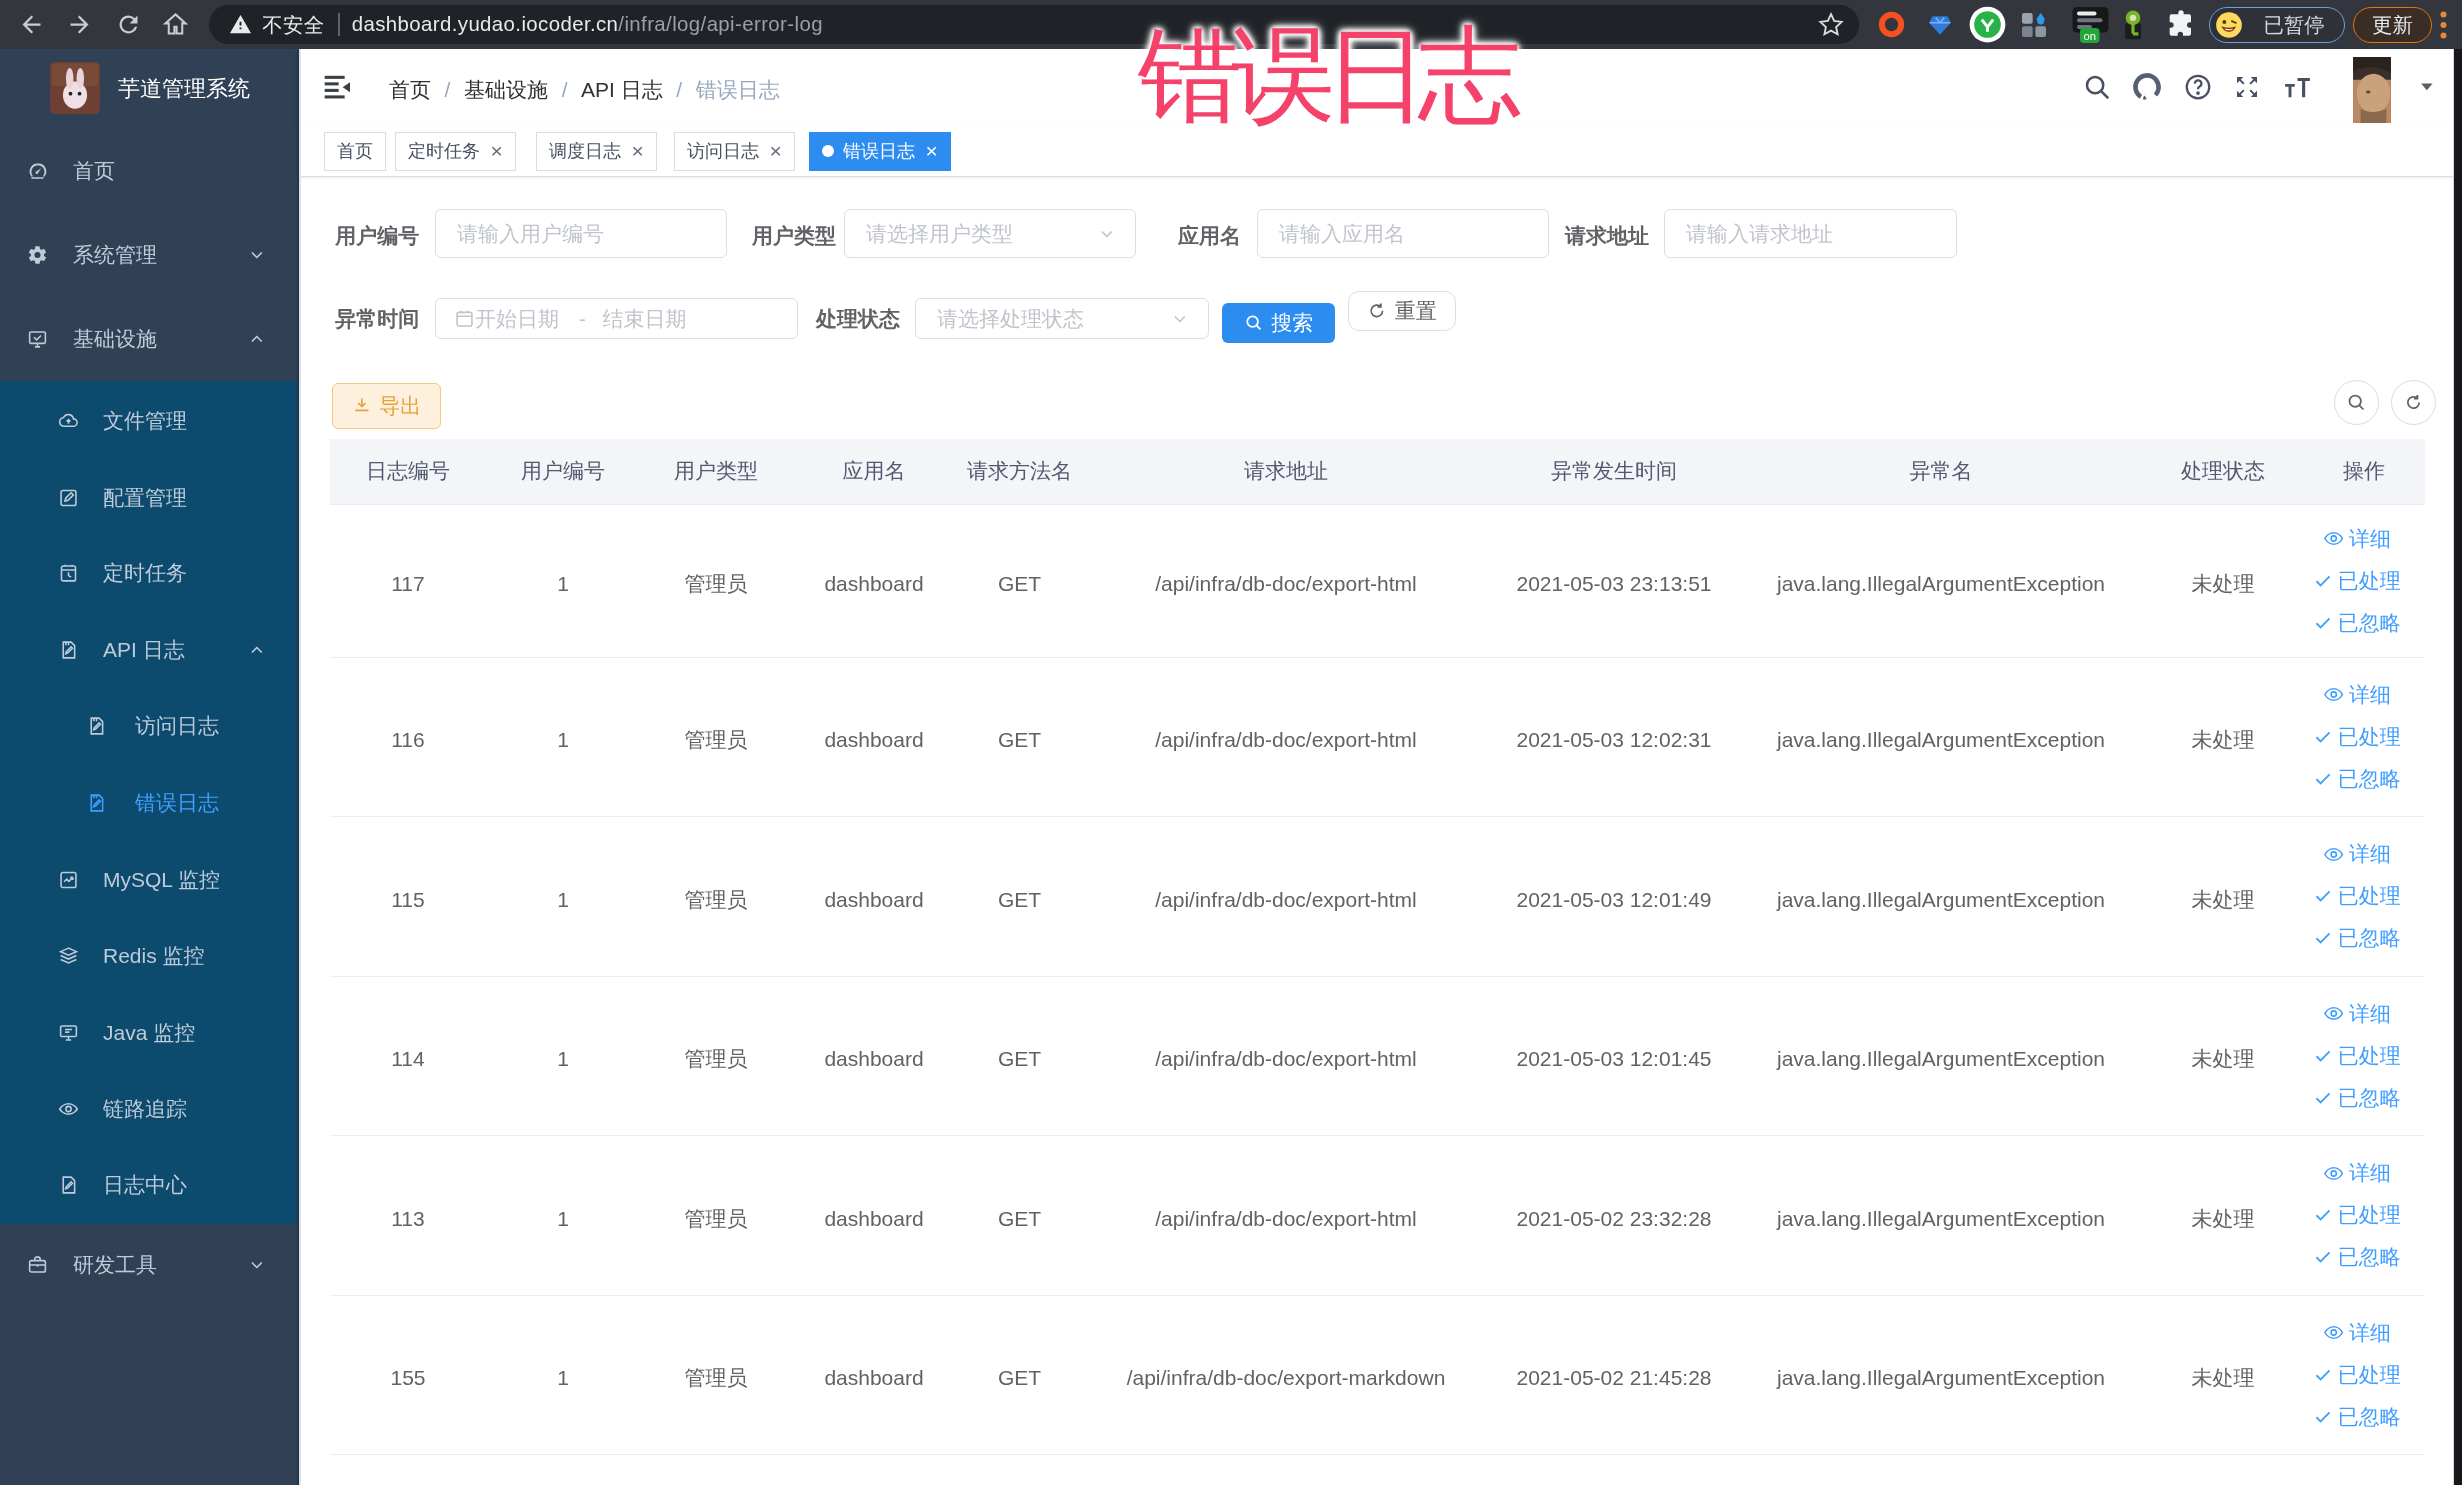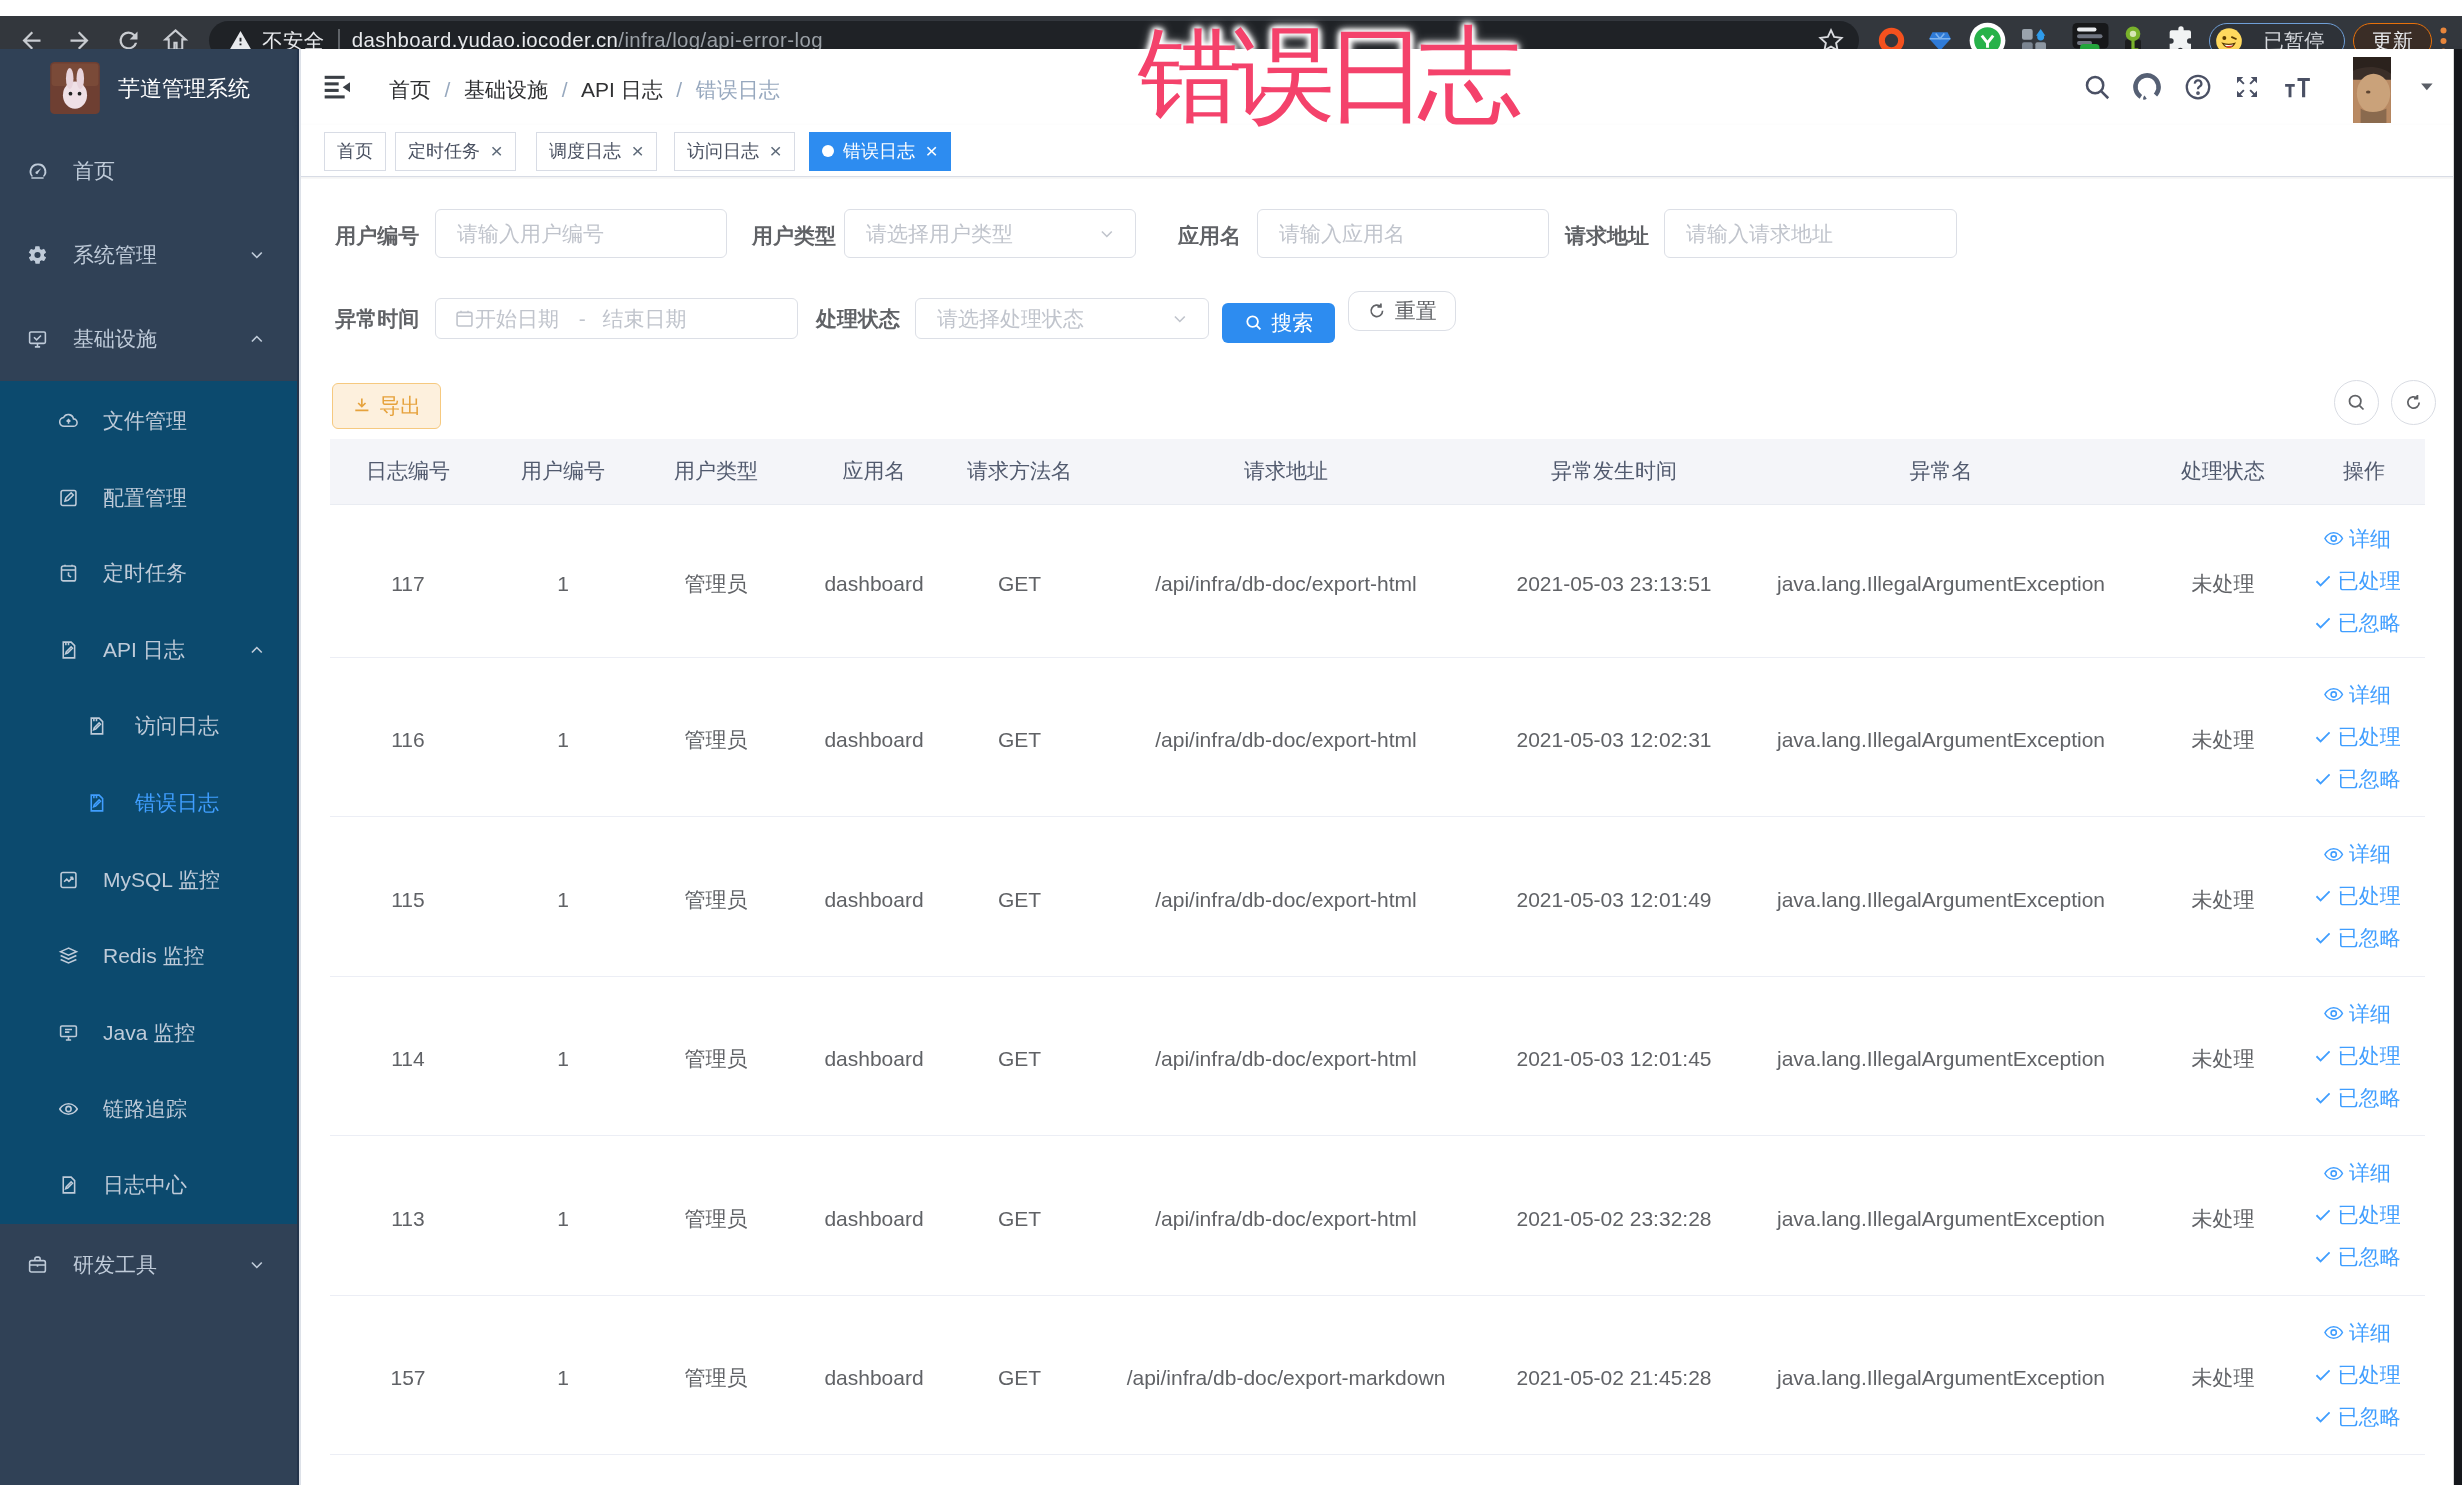"不安全" #chrome { top: 16px -> 0 }
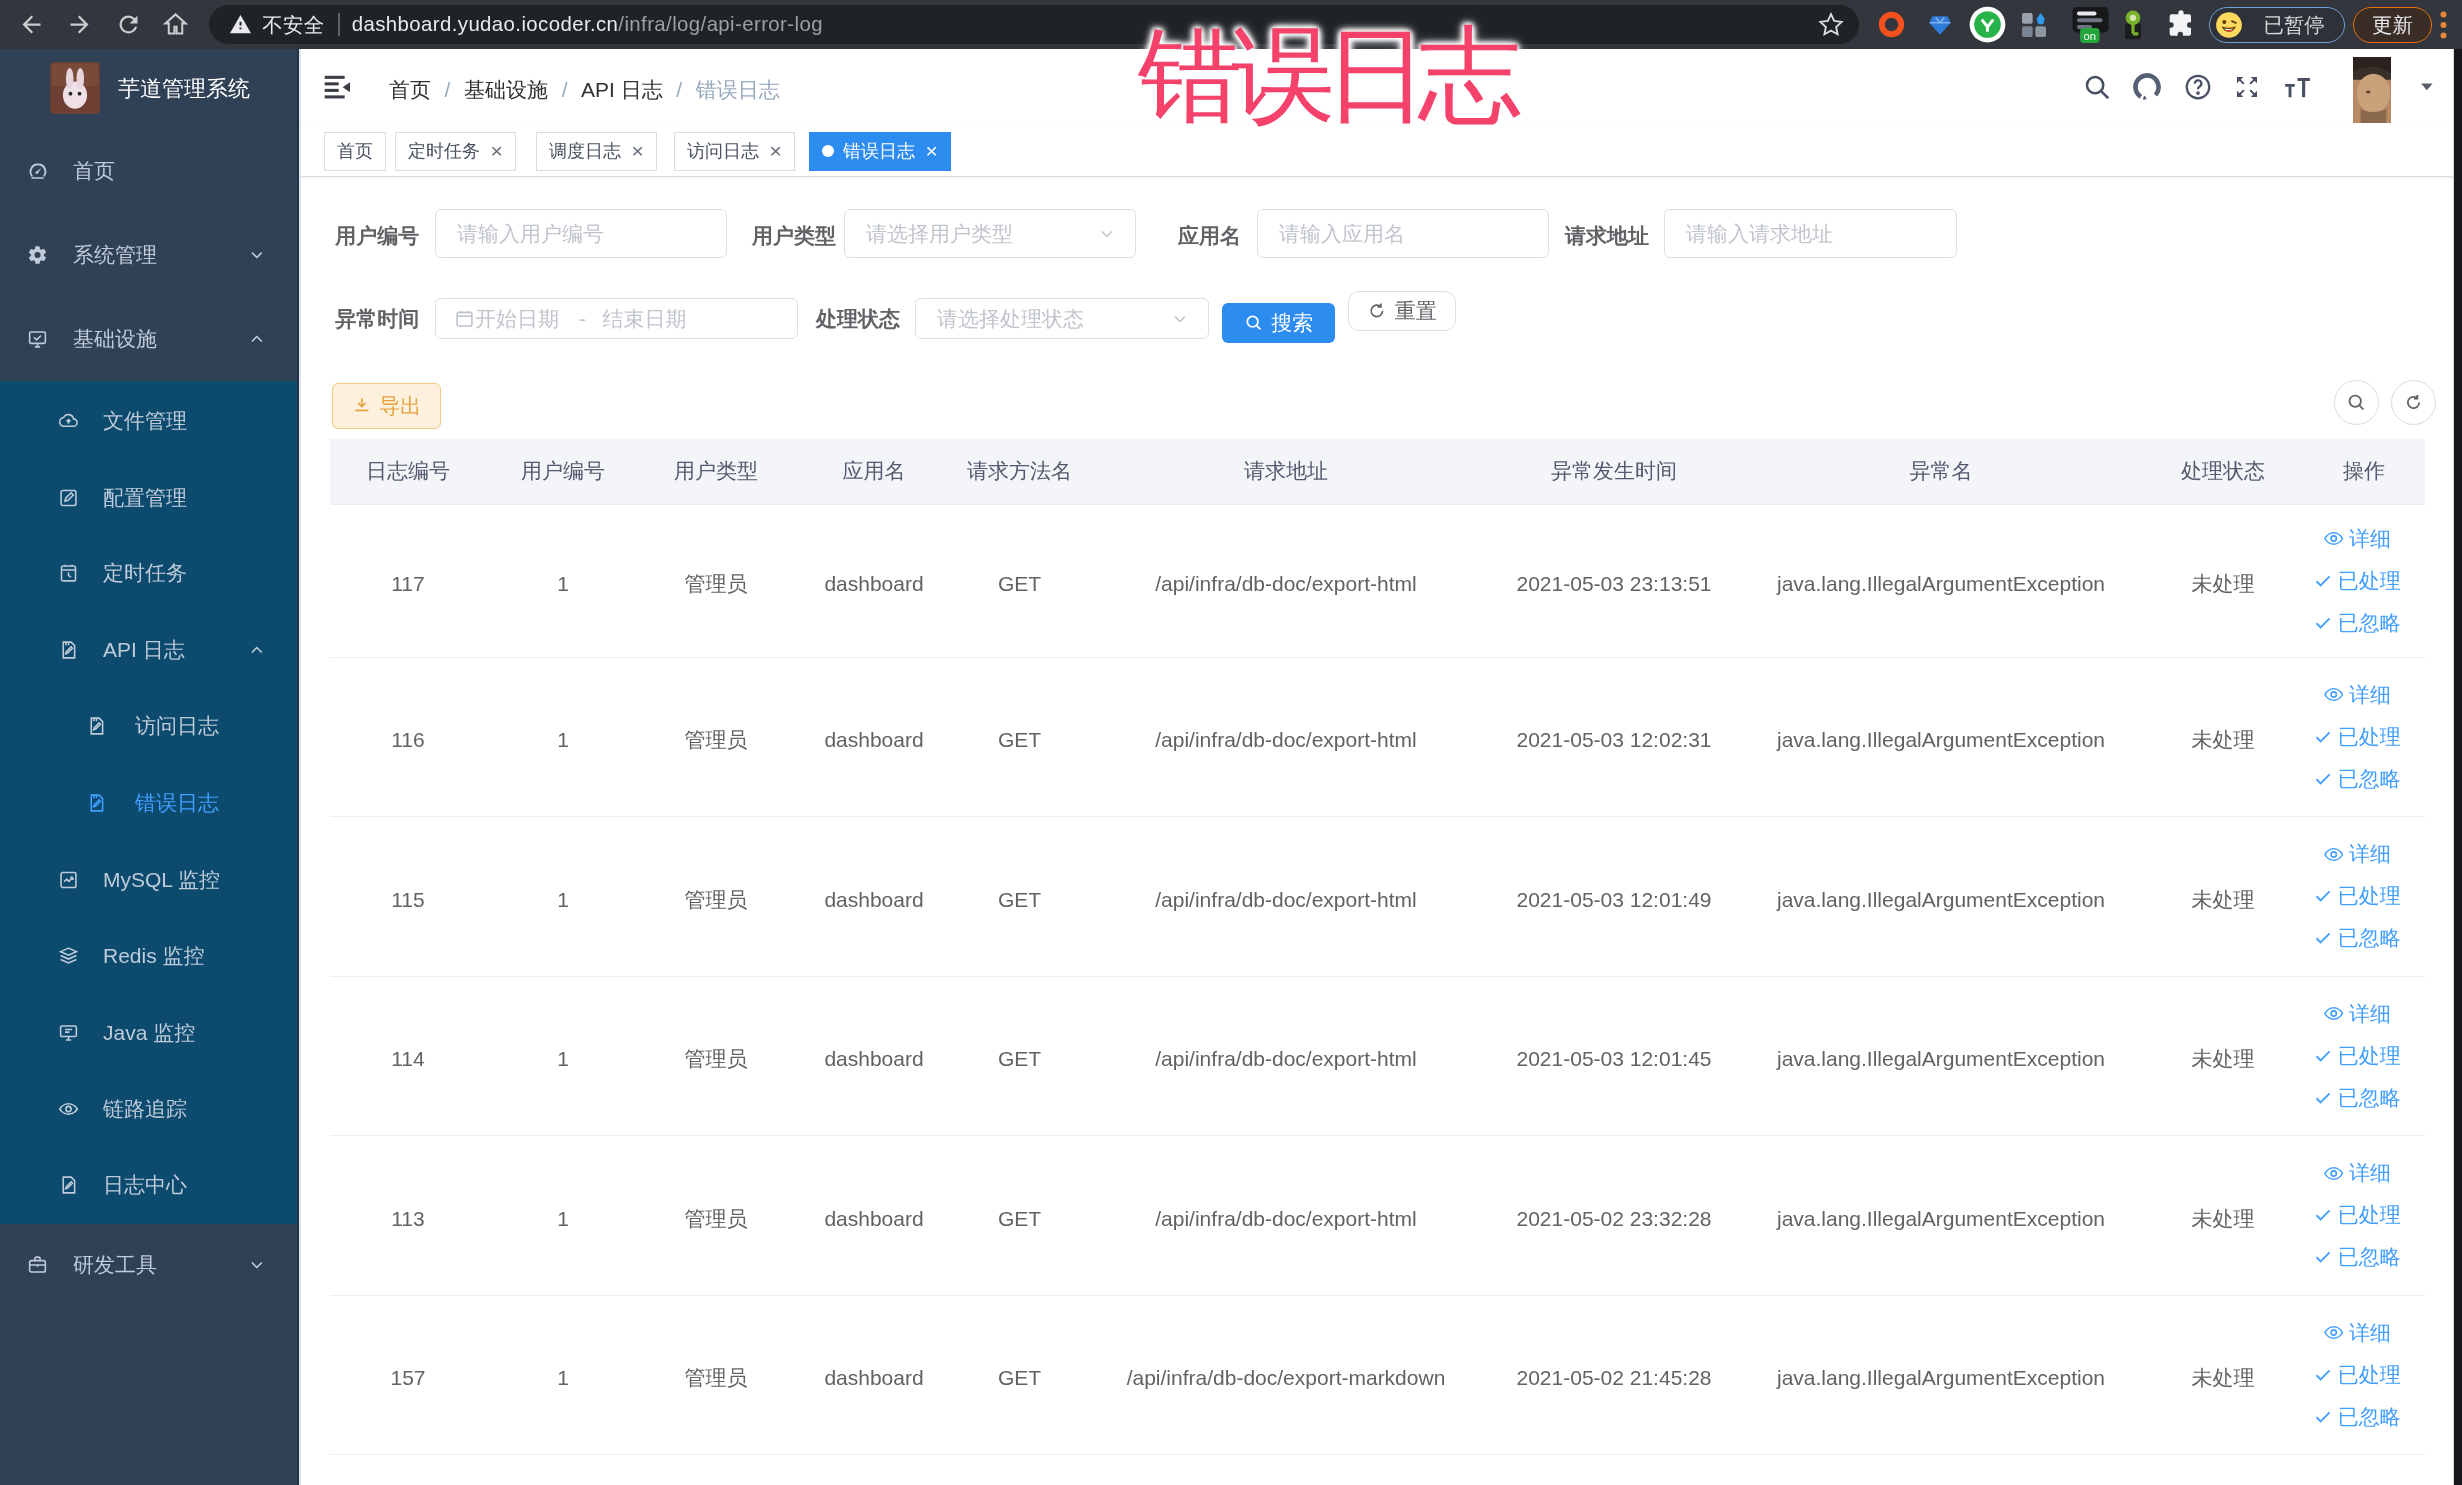"157" td { text: 157 -> 155 }
